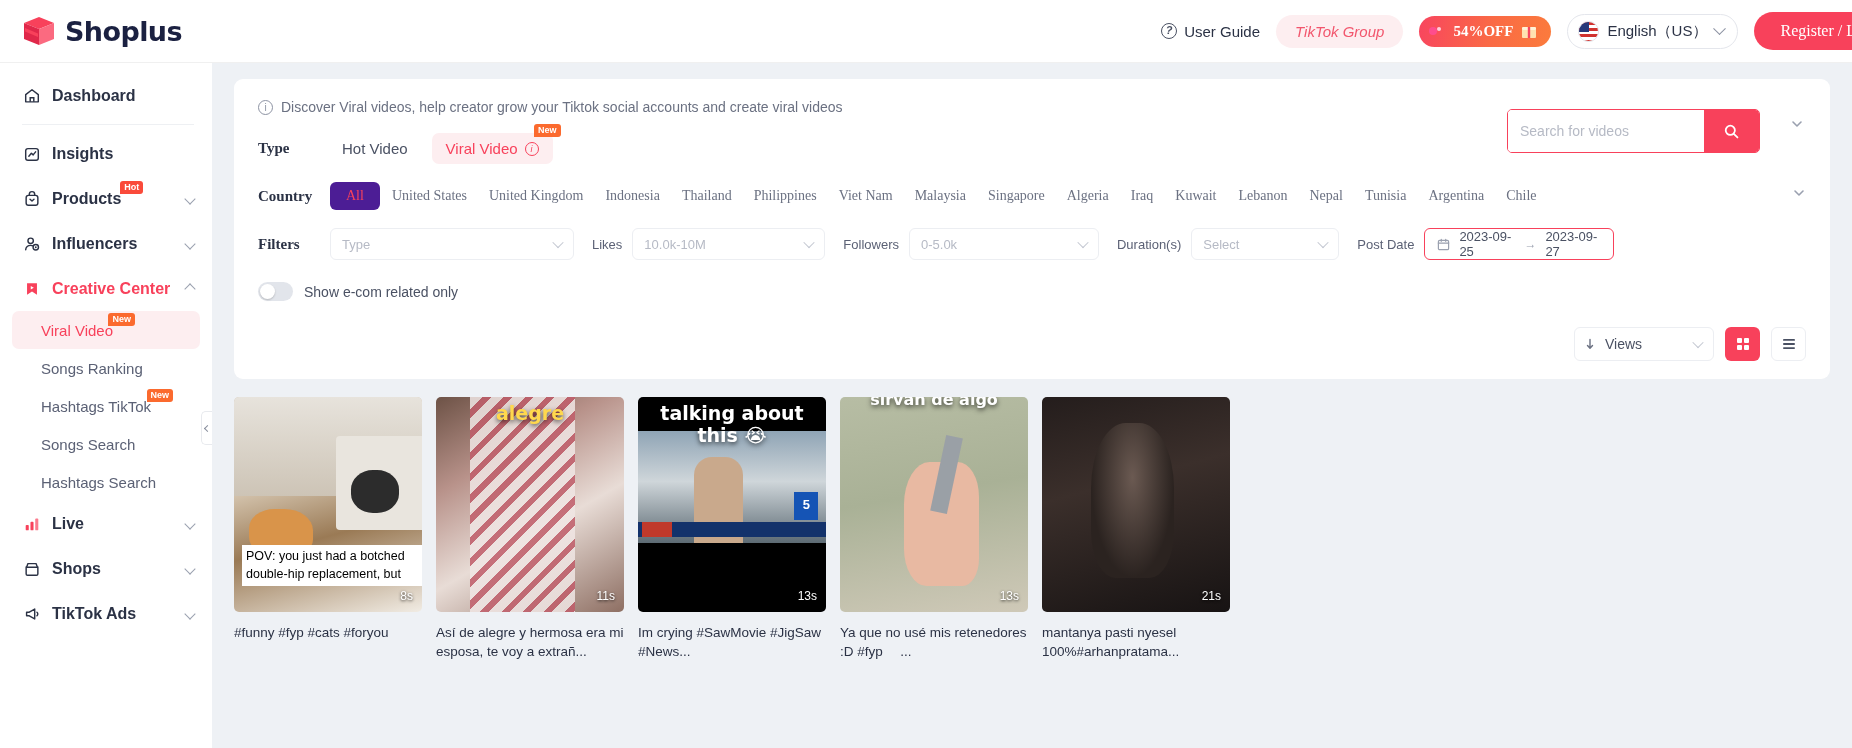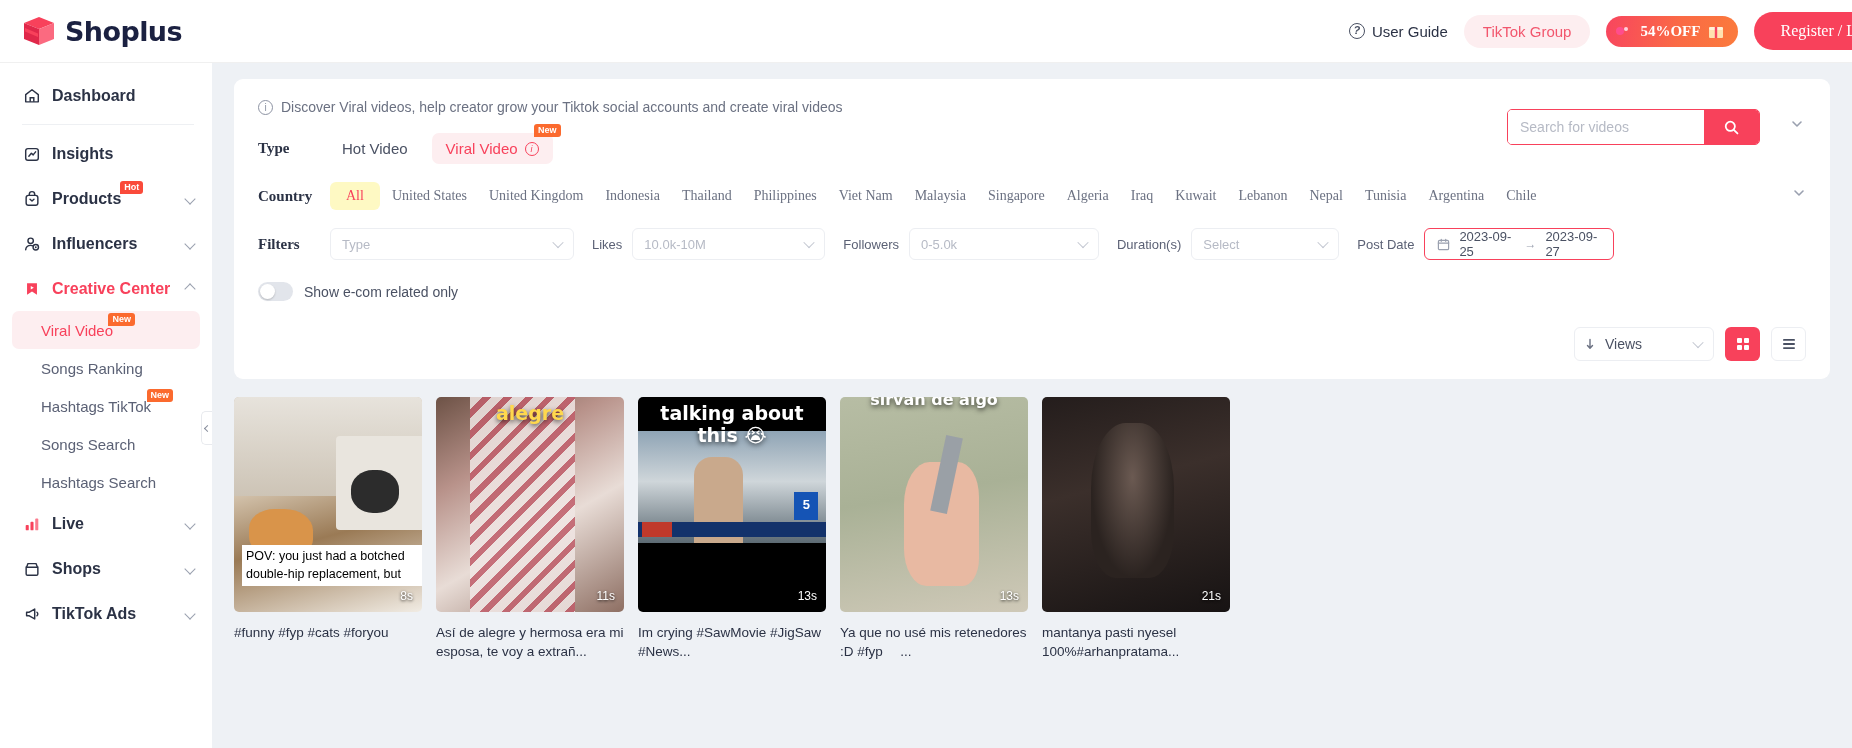"TikTok Group" .tiktok-group { font-style: none -> italic }
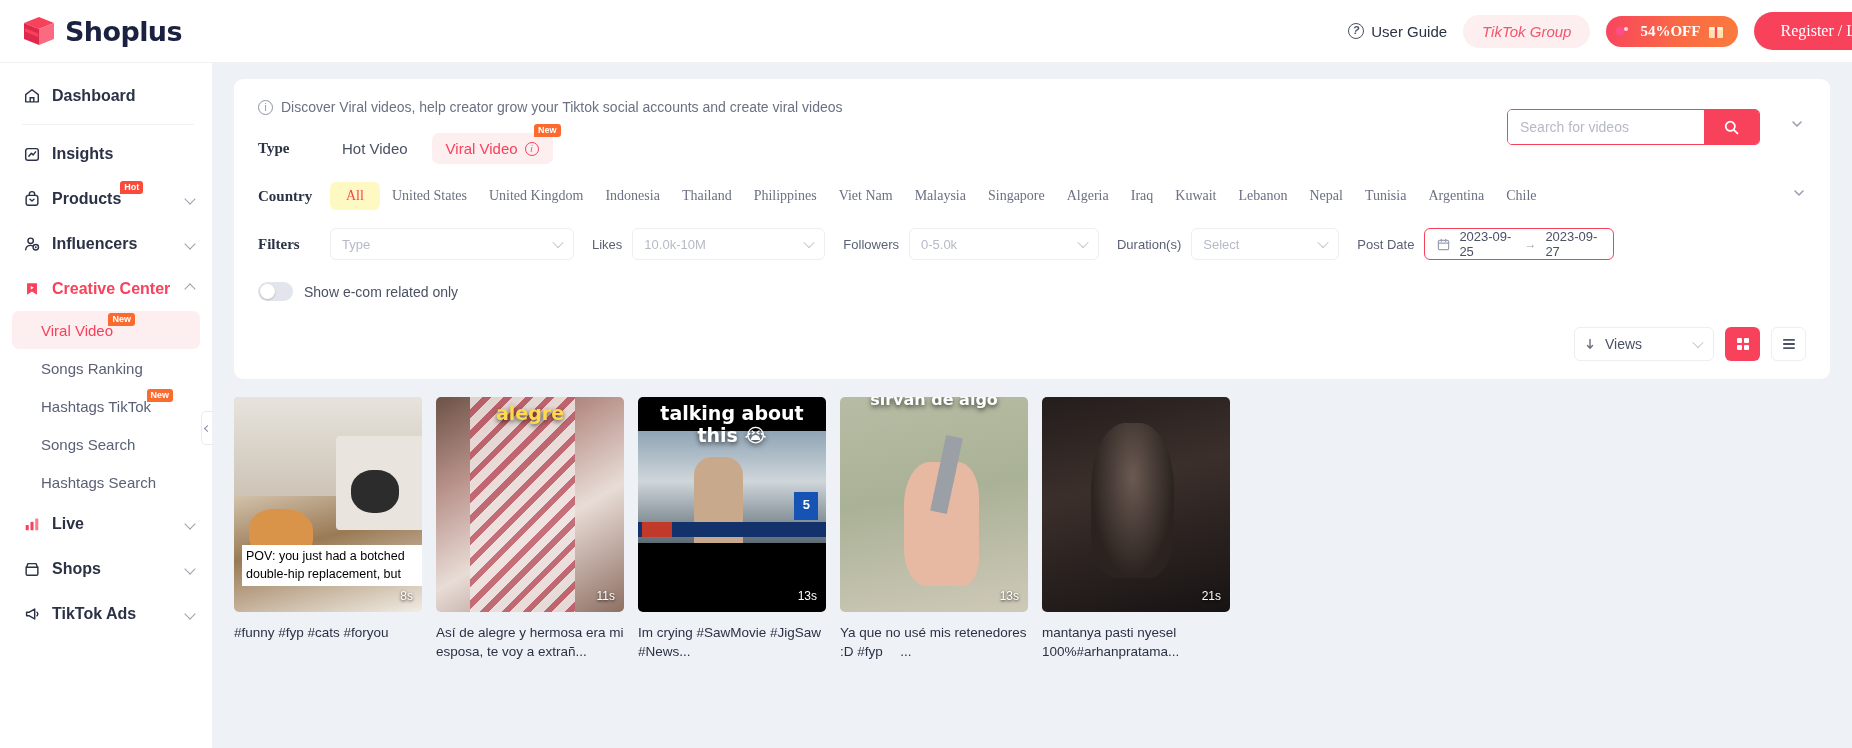"English（US）" div.lang { html: none -> <div> <span> <span></span> <span></span> </span> <span>English（US）</span> <i></i> </div> }
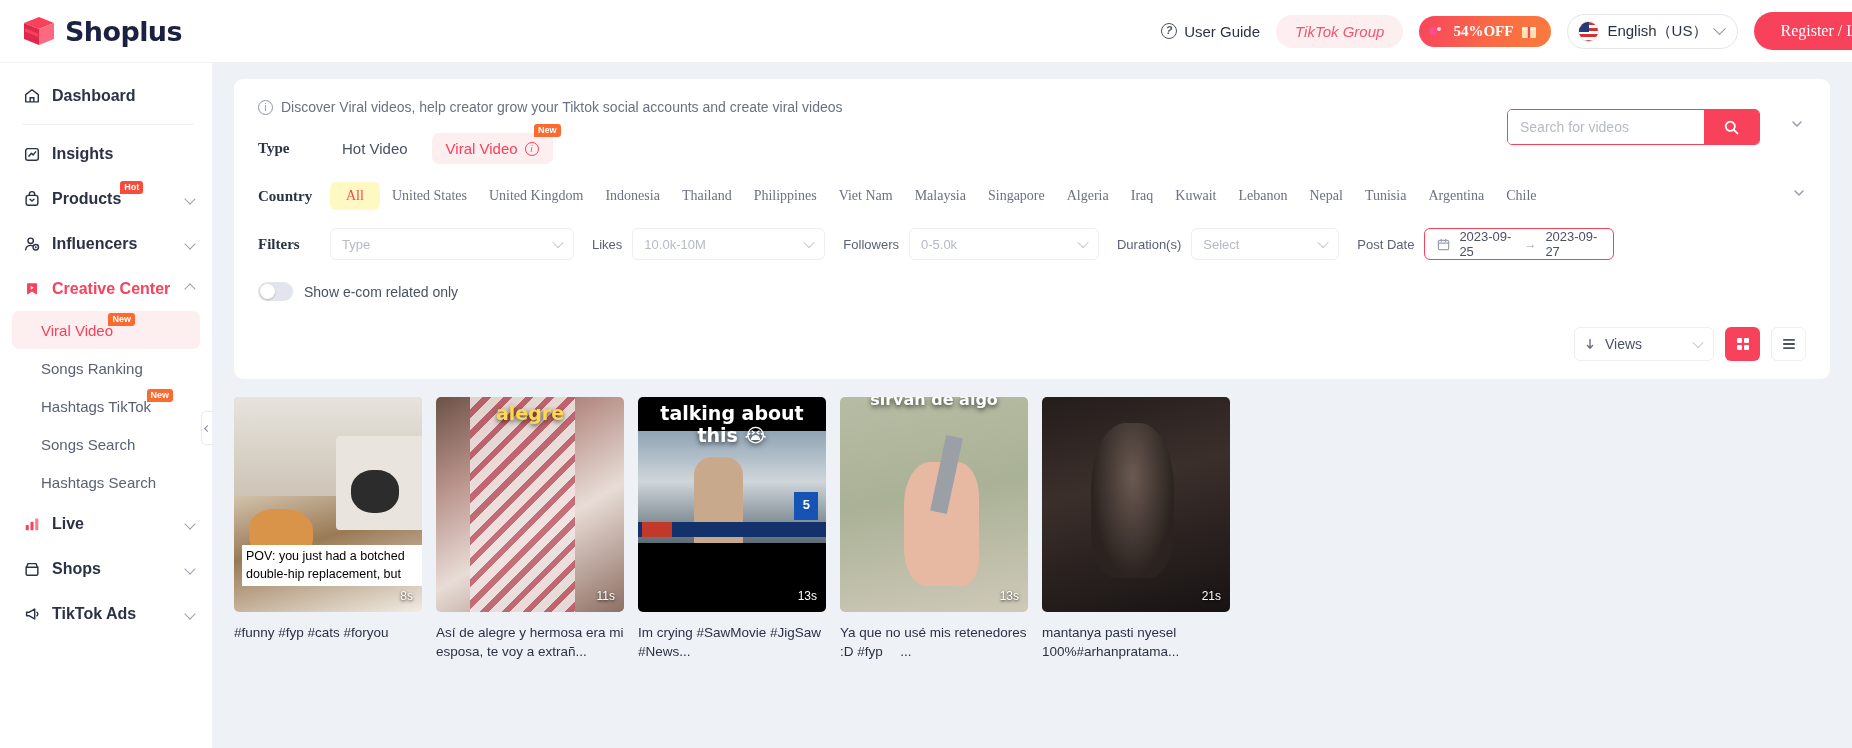"Search for videos" .search-box { height: 36px -> 44px }
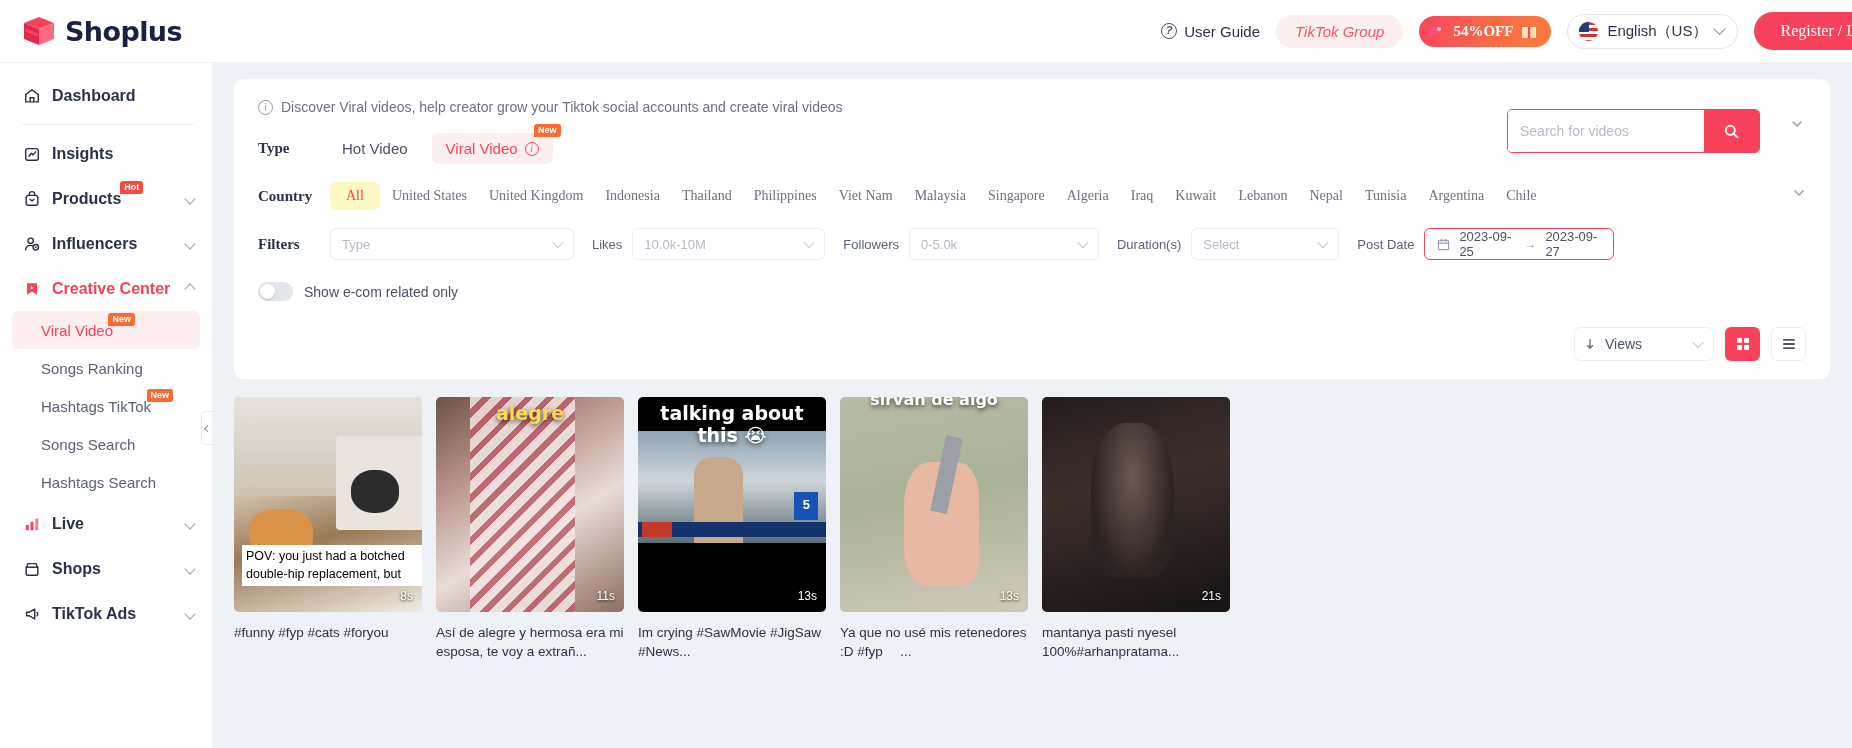"All" .country-tab.active { background: #fef9c3 -> #4c1d95 }
